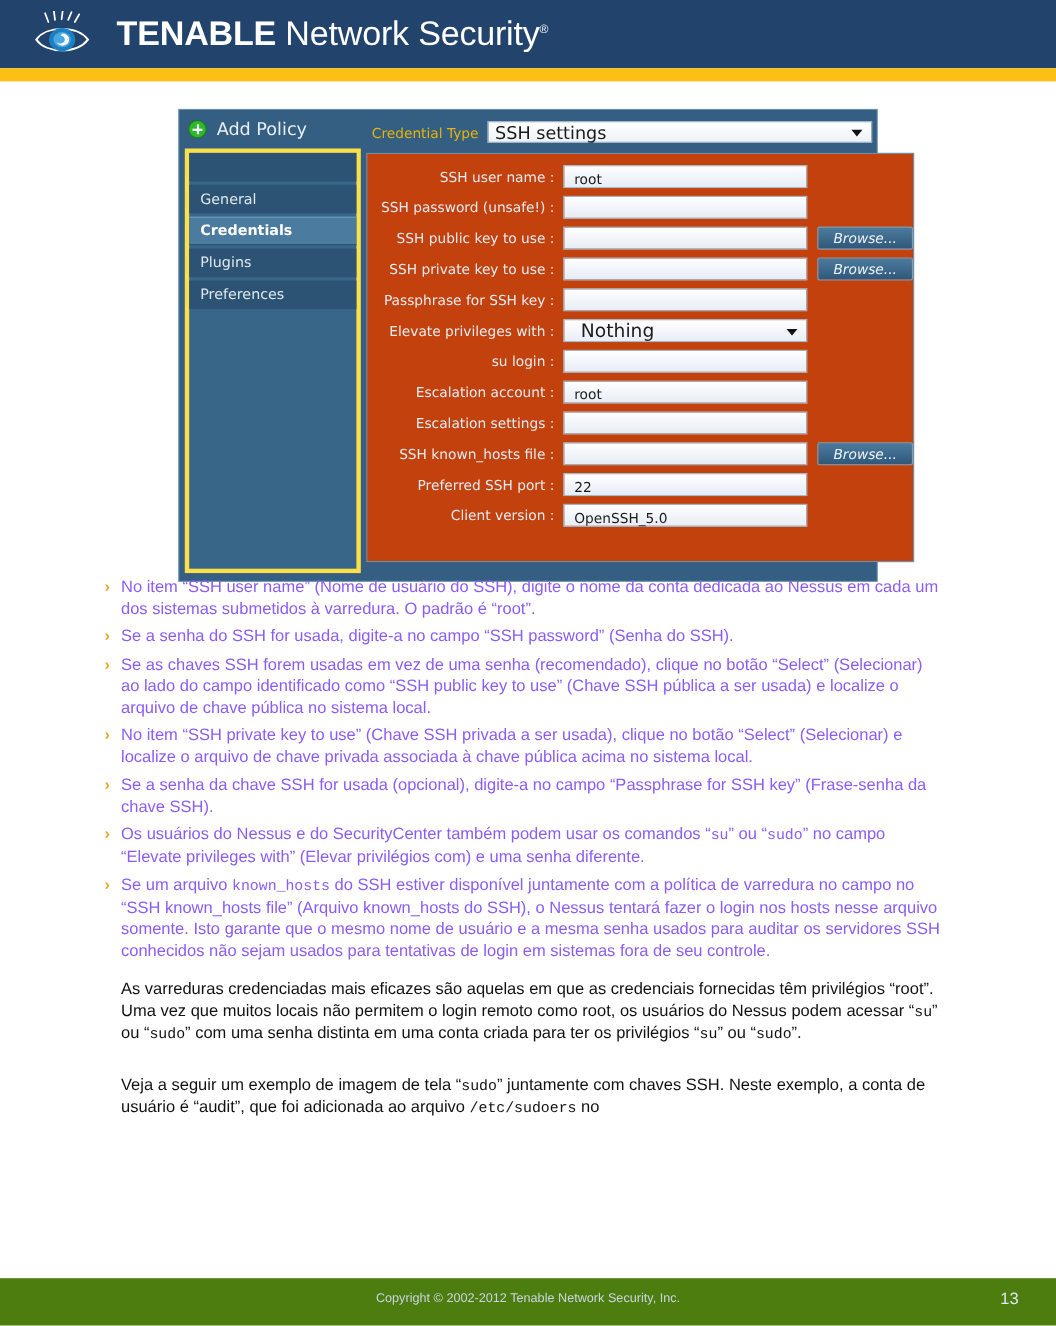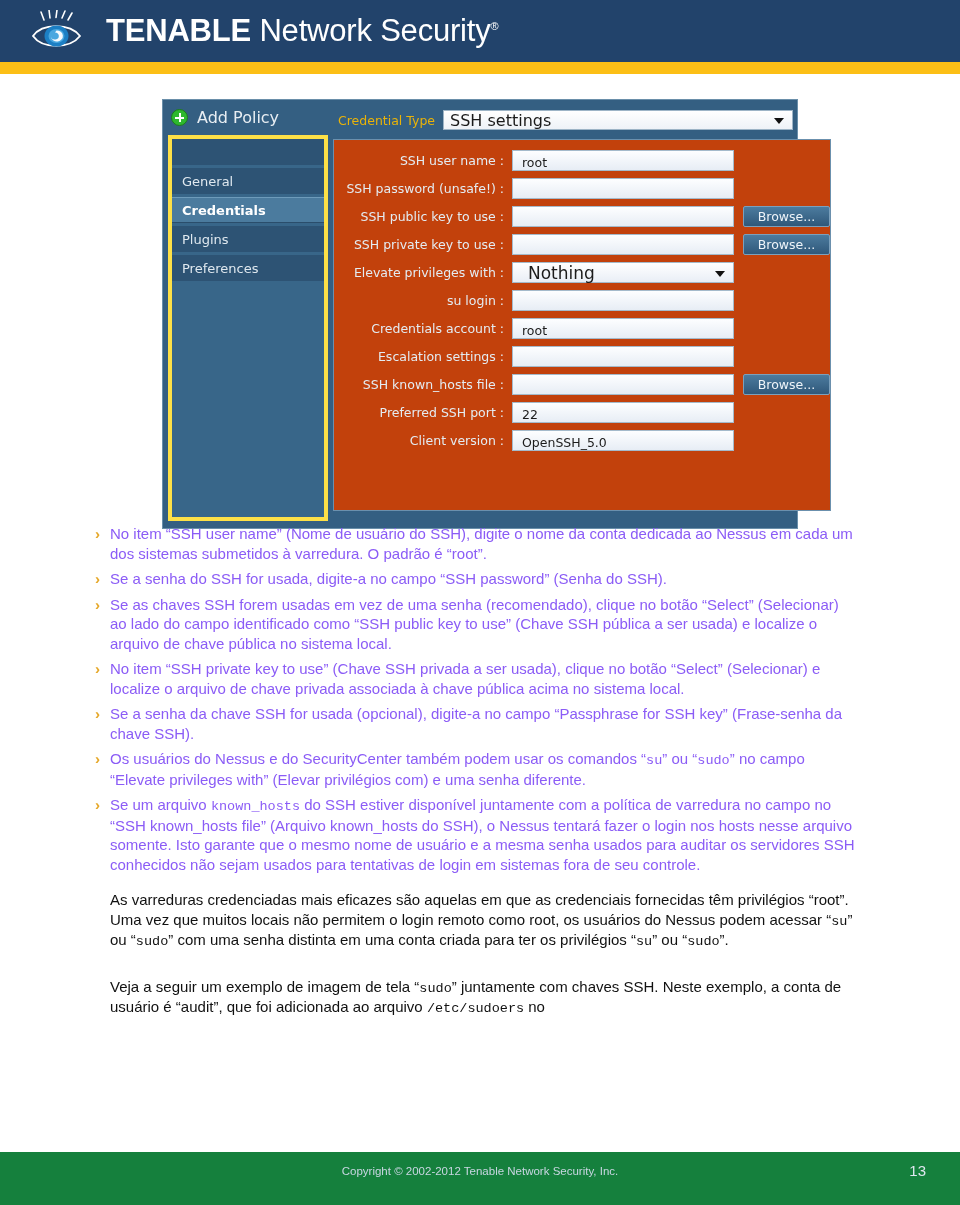"Browse..." .browse-btn { font-style: none -> italic }
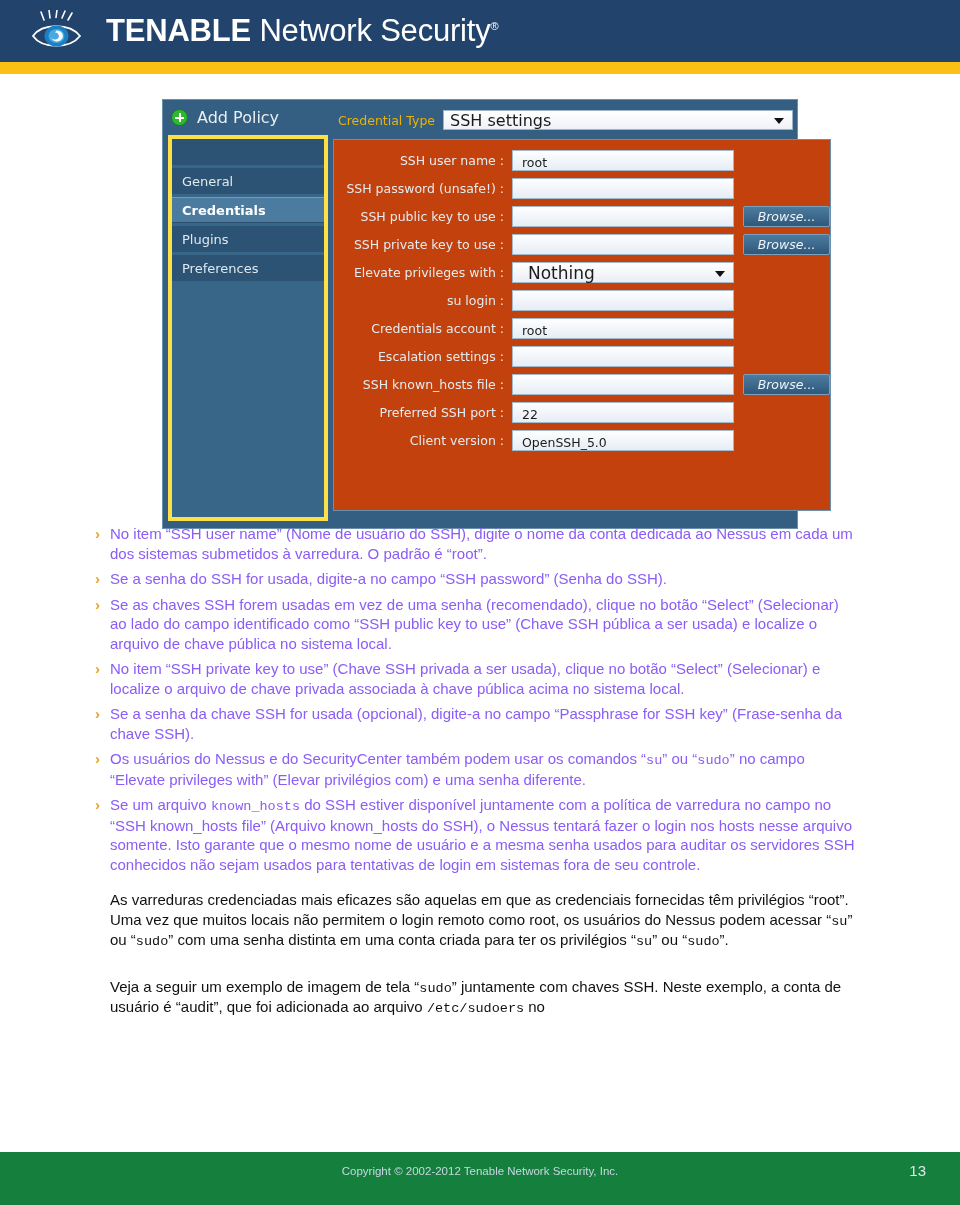"Passphrase for SSH key :" div.frow { html: none -> <div> <span>Passphrase for SSH key :</span> <div> <span></span> </div> </div> }
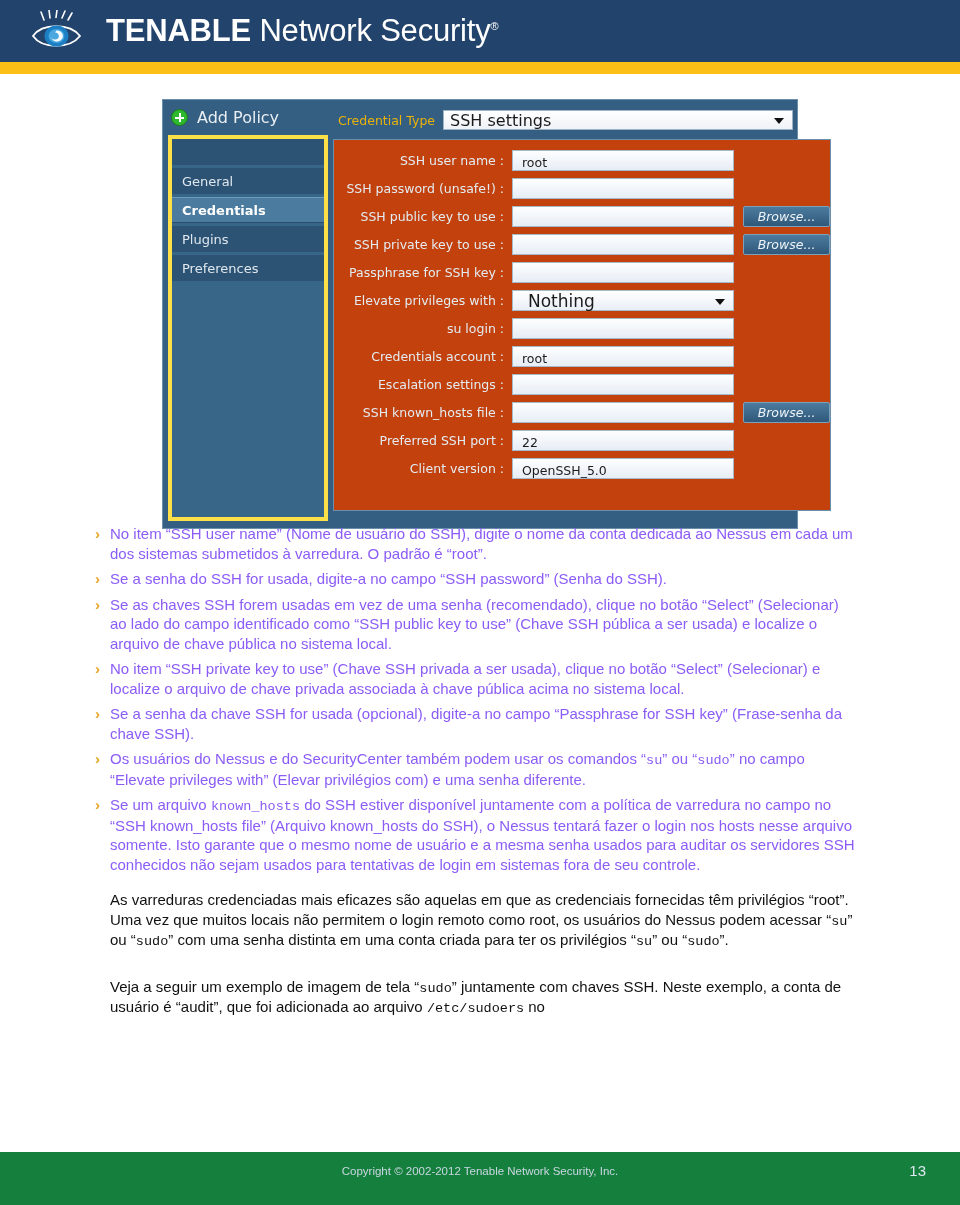"Credentials account :" span.flabel { text: Credentials -> Escalation }
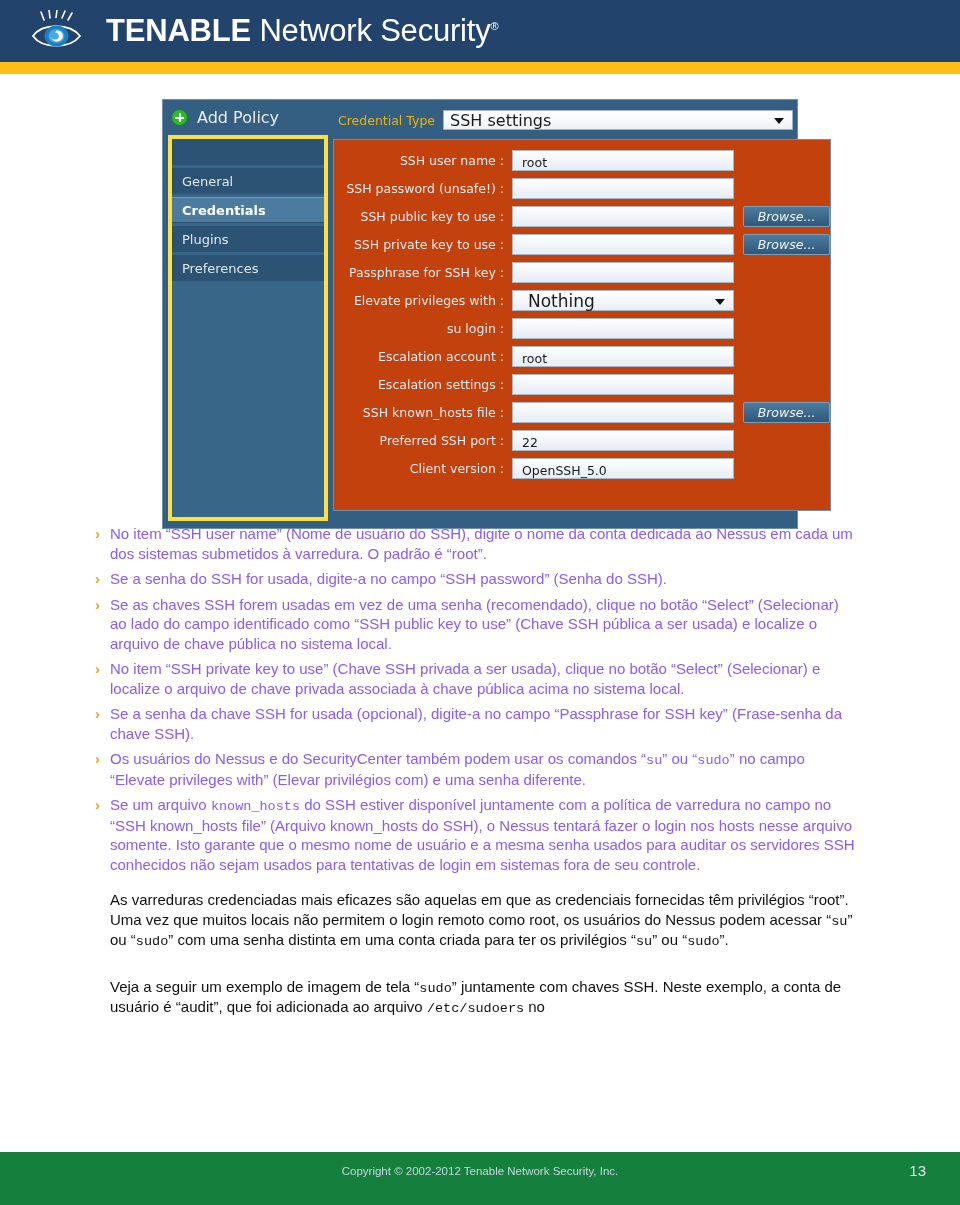"Copyright © 2002-2012 Tenable Network" .footer { background: #15803d -> #4d7c0f; height: 53px -> 43px }
